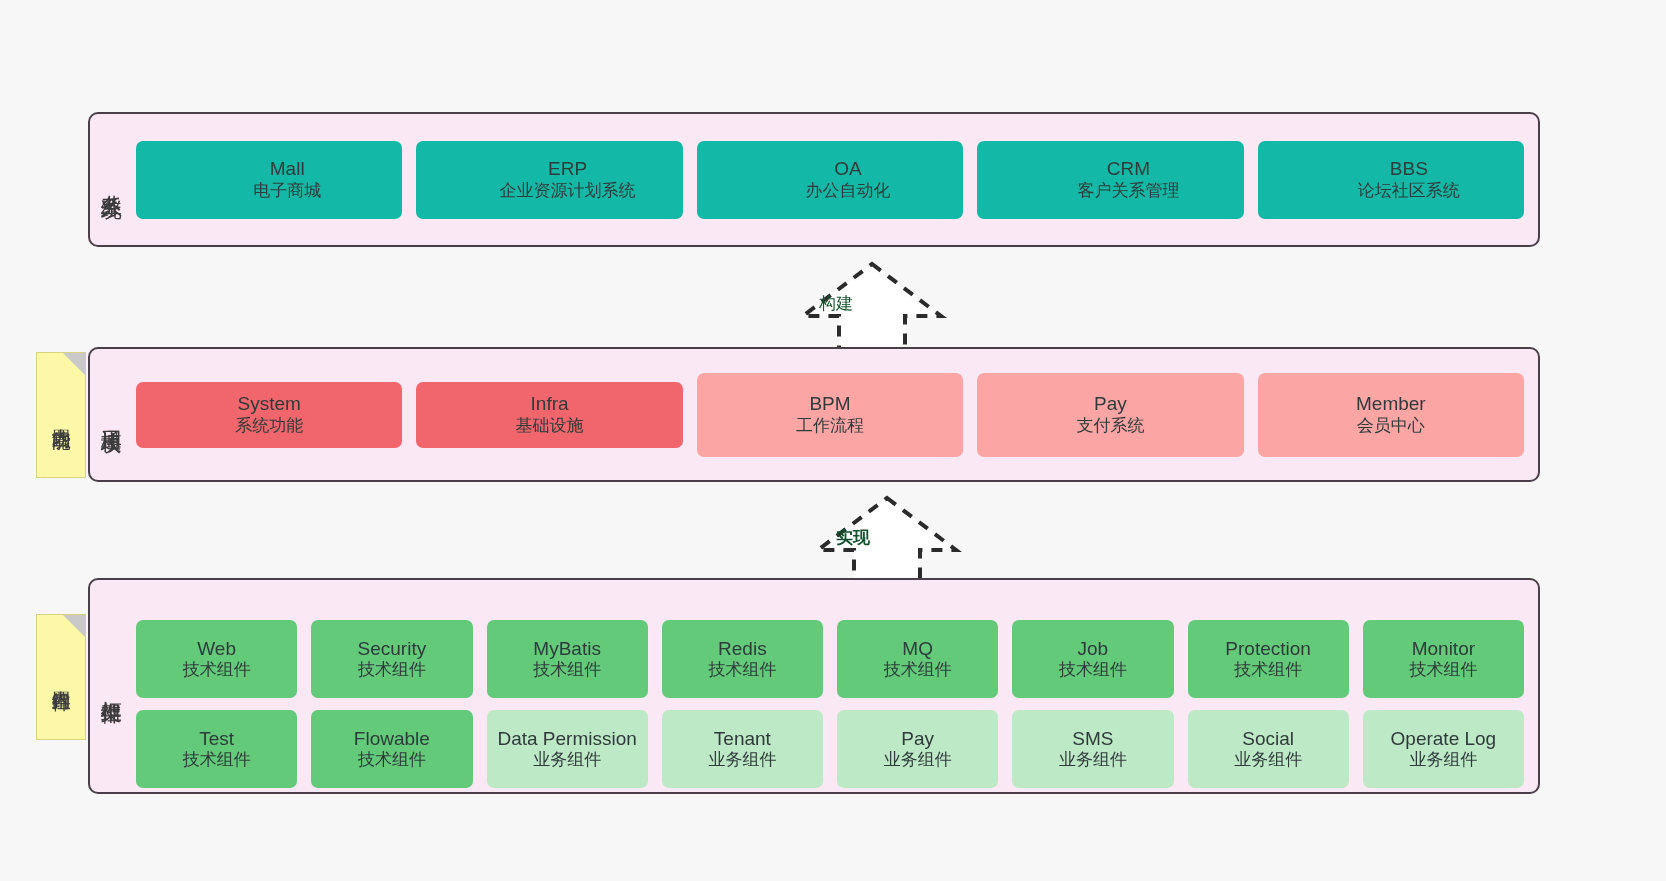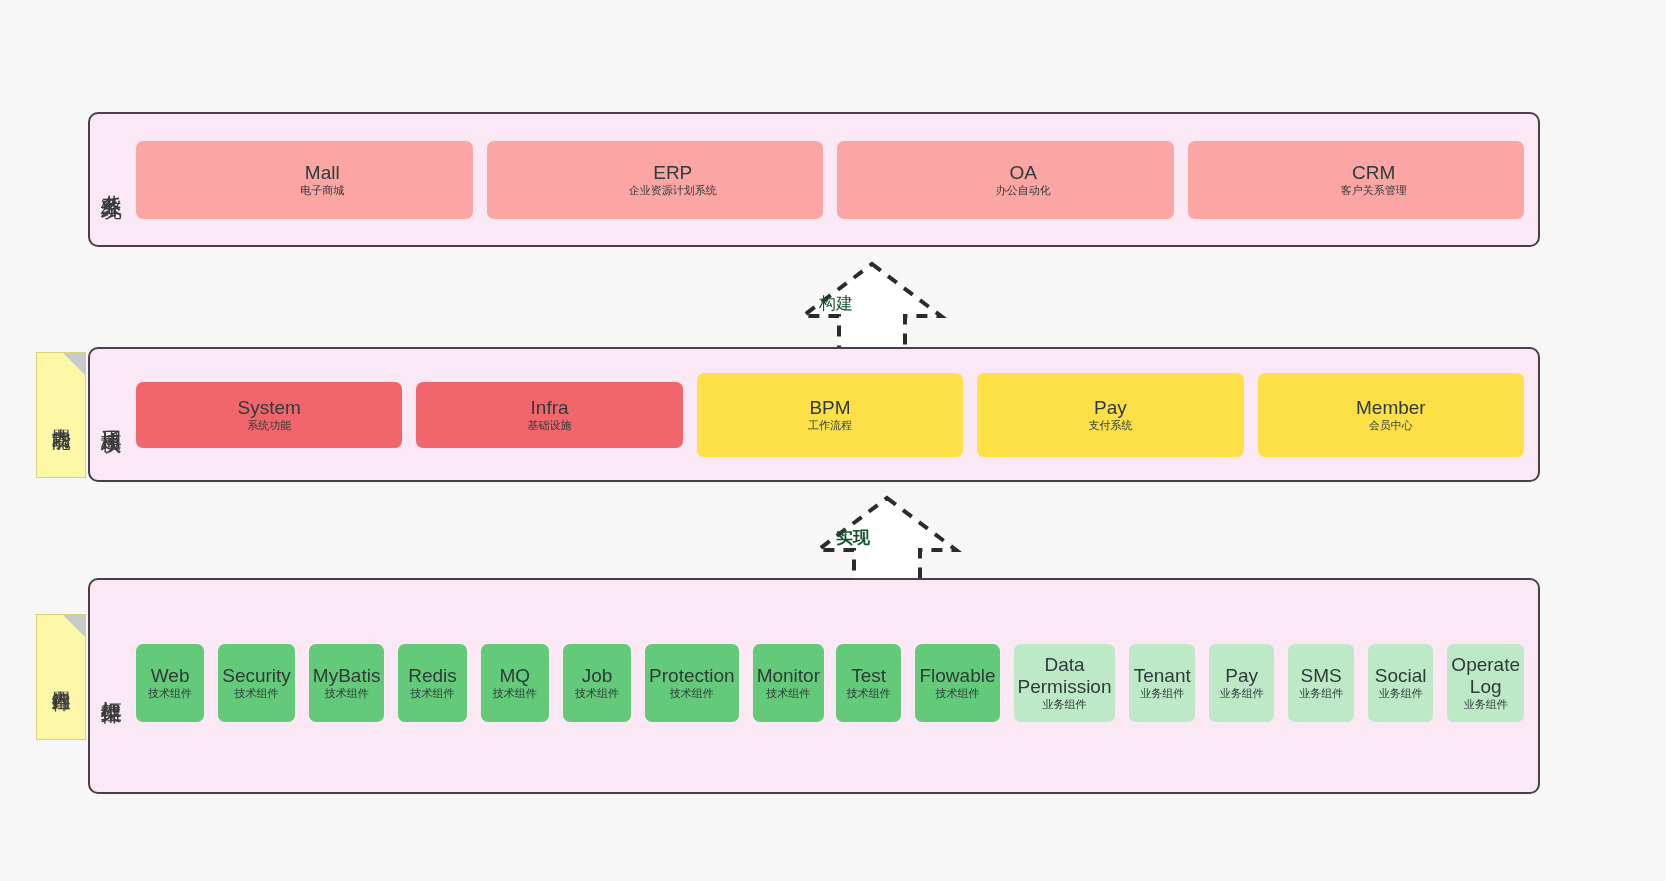"Mall" .card.blue { background: #fca5a5 -> #14b8a6 }
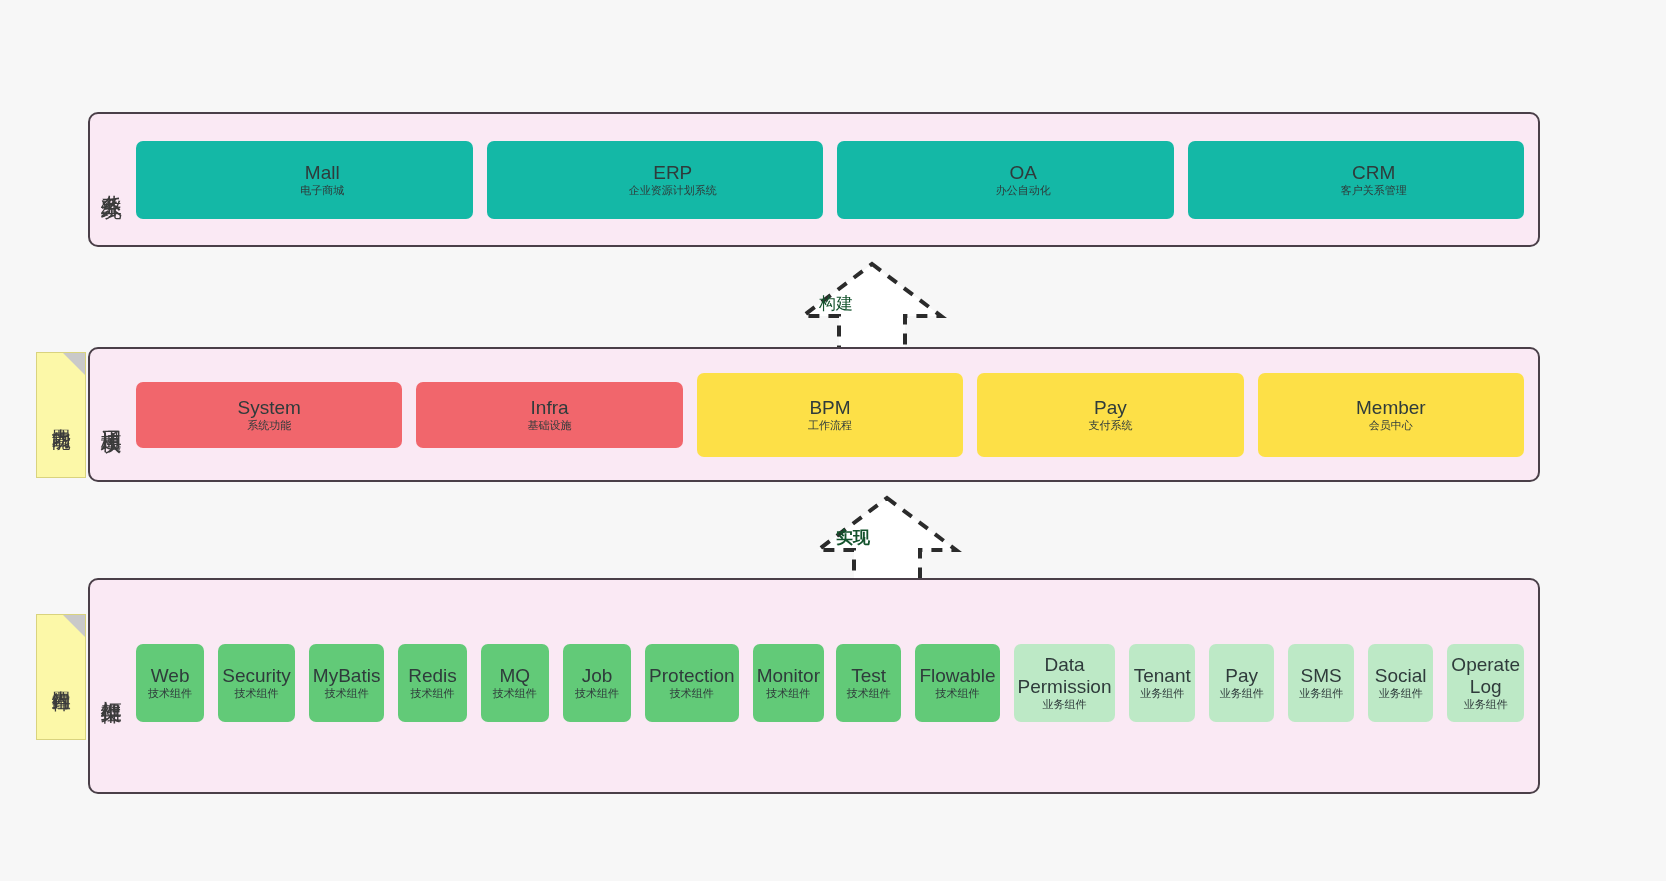"BBS" div.card { html: none -> <div> <span>BBS</span> <span>论坛社区系统</span> </div> }
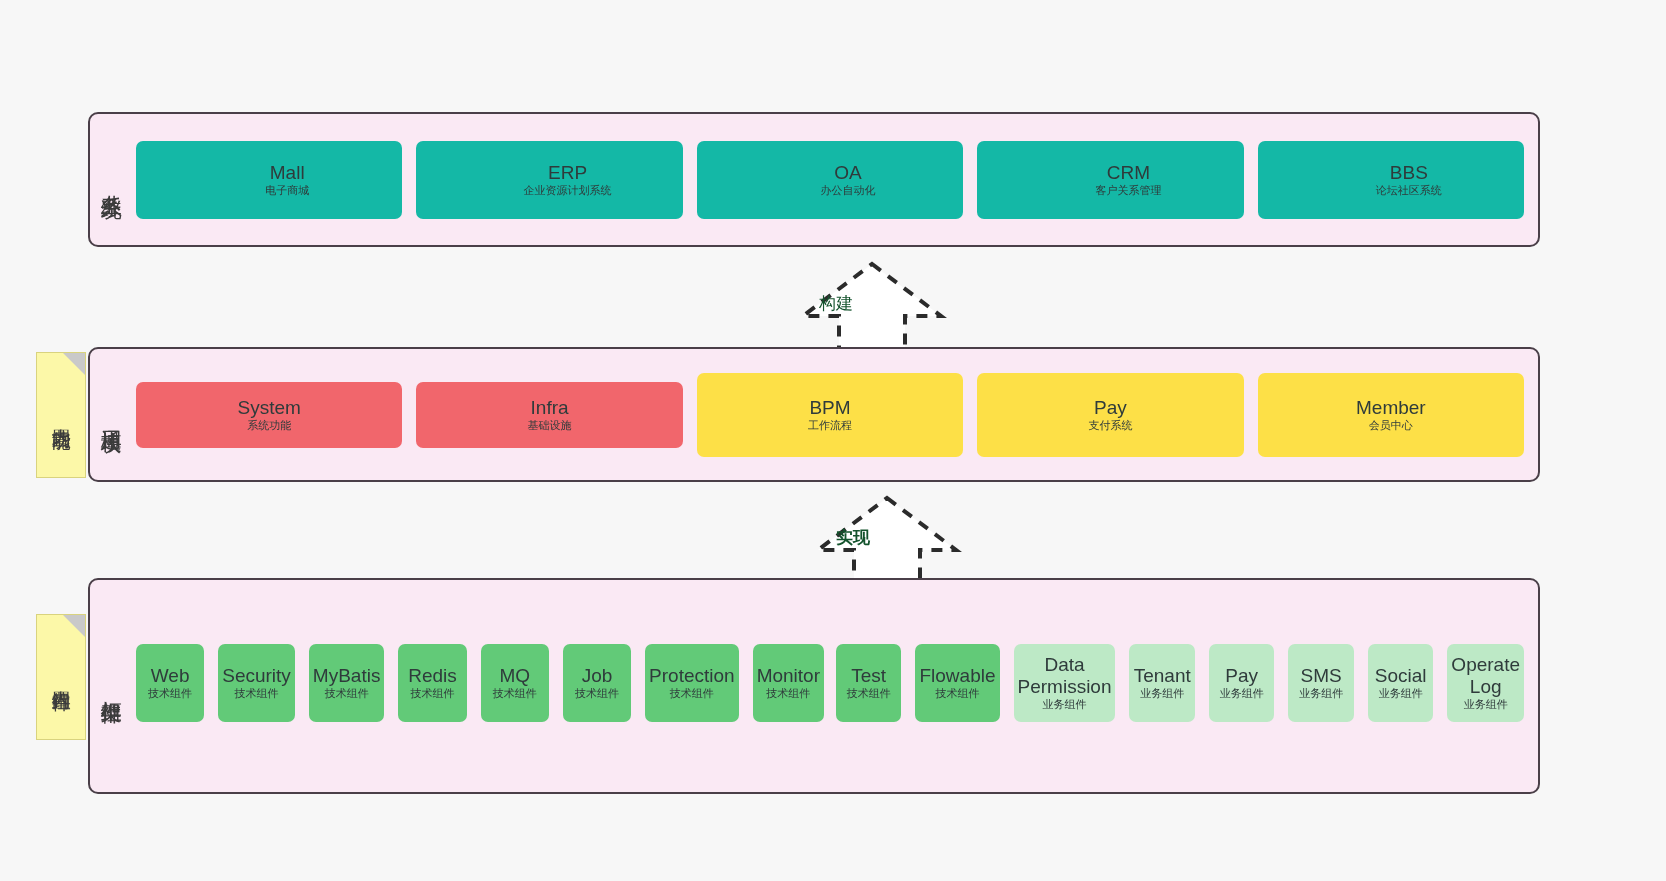"电子商城" .card .cn { font-size: 11px -> 17px }
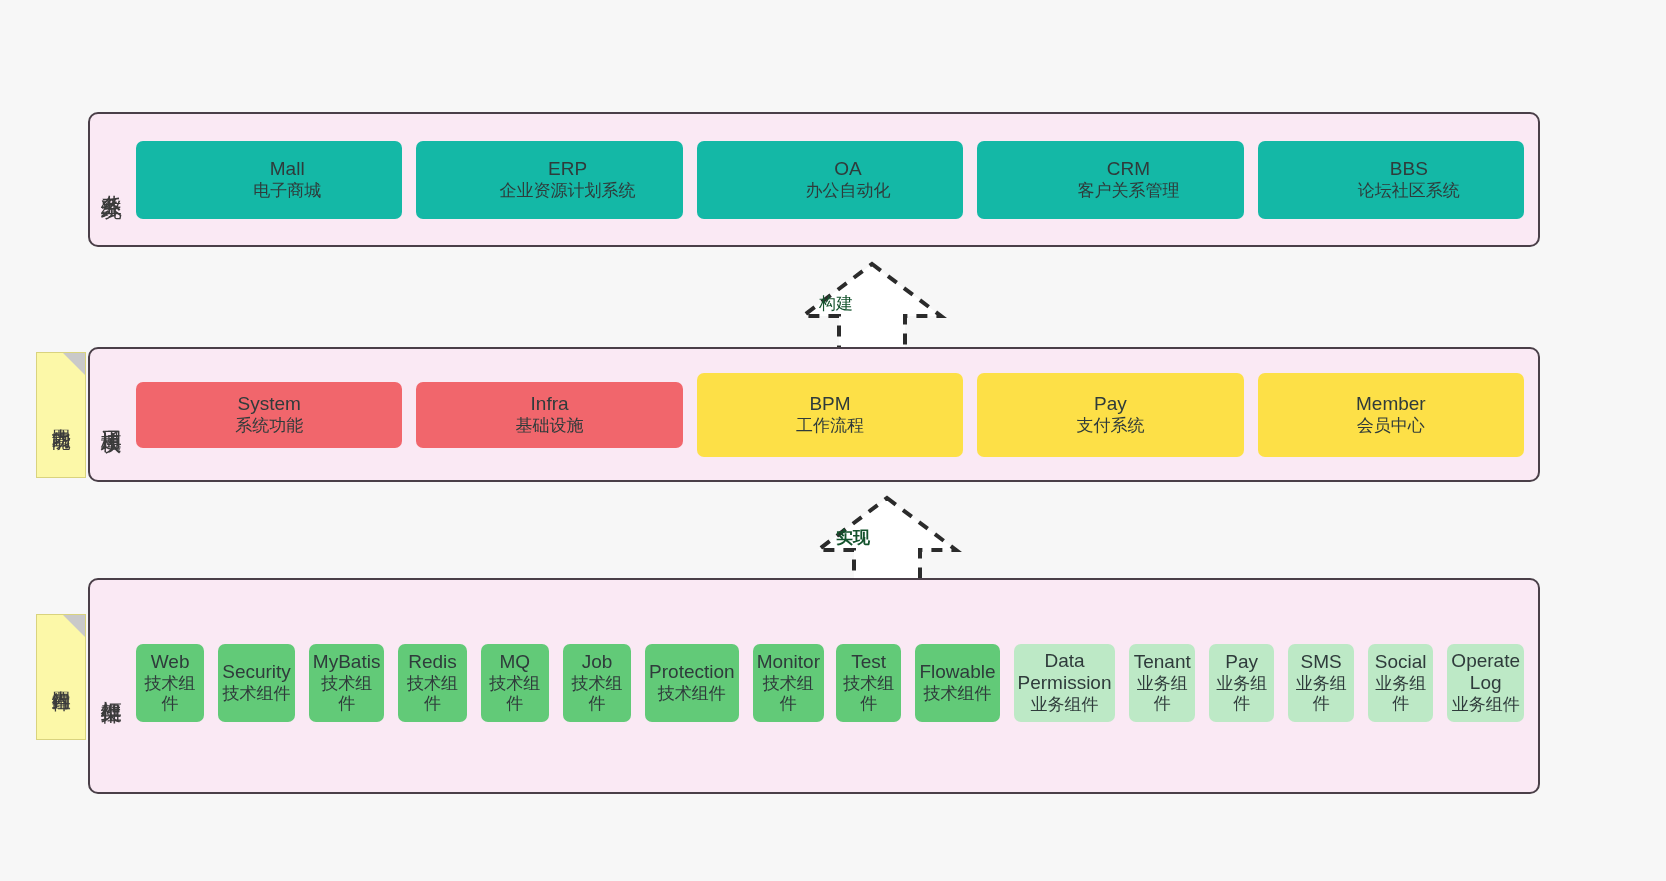"BPM" .card.pink { background: #fde047 -> #fca5a5 }
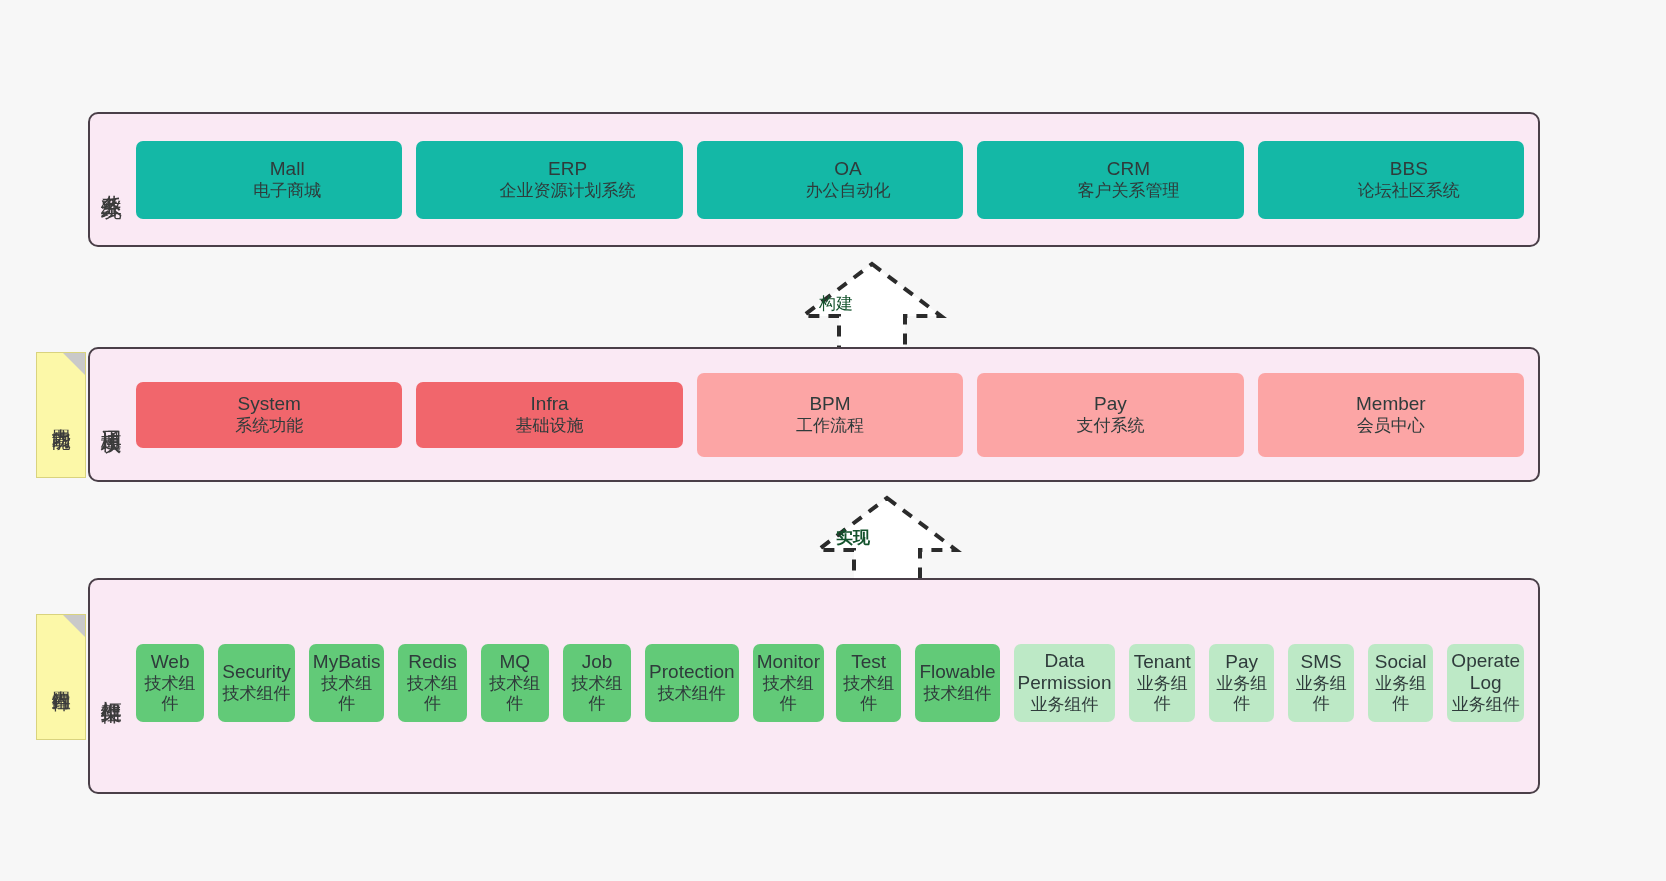"Web" .band-body.two-rows { flex-direction: row -> column; justify-content: space-between -> flex-end; padding: 14px 14px 21px 4px -> 14px 14px 4px 4px }
